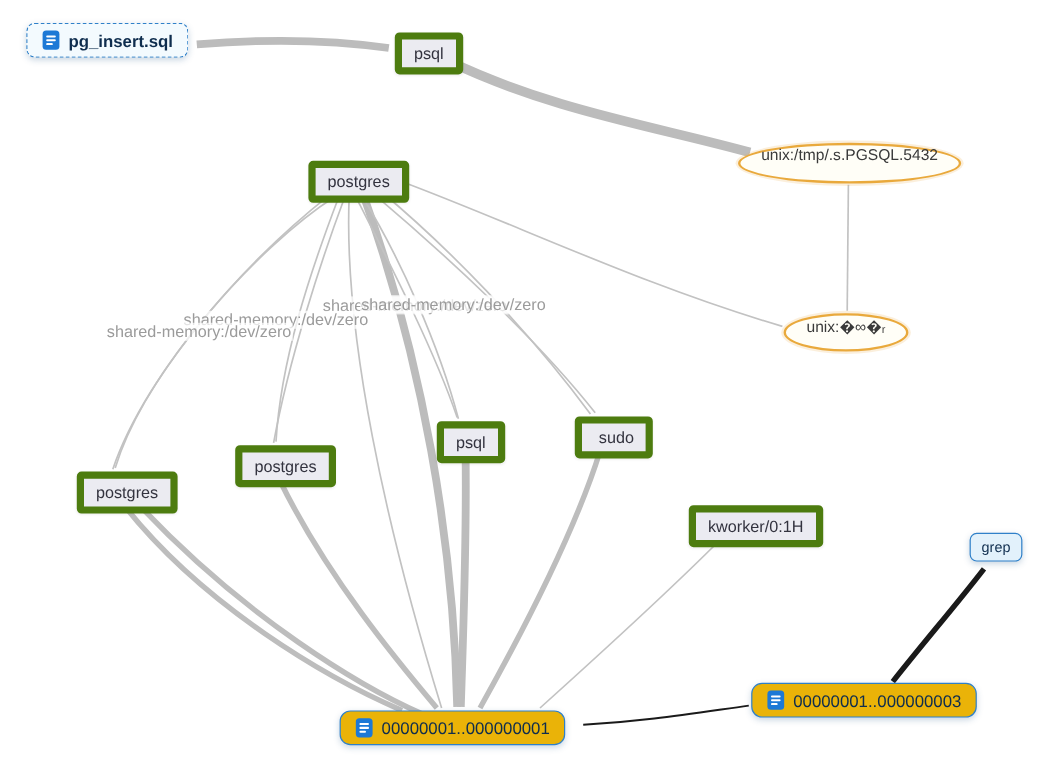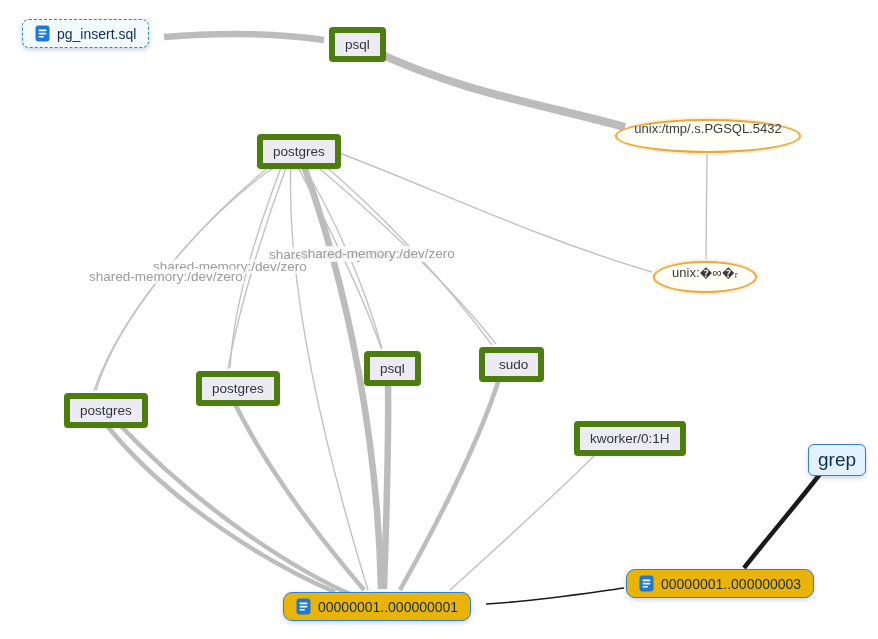"pg_insert.sql" div.node { font-weight: none -> bold }
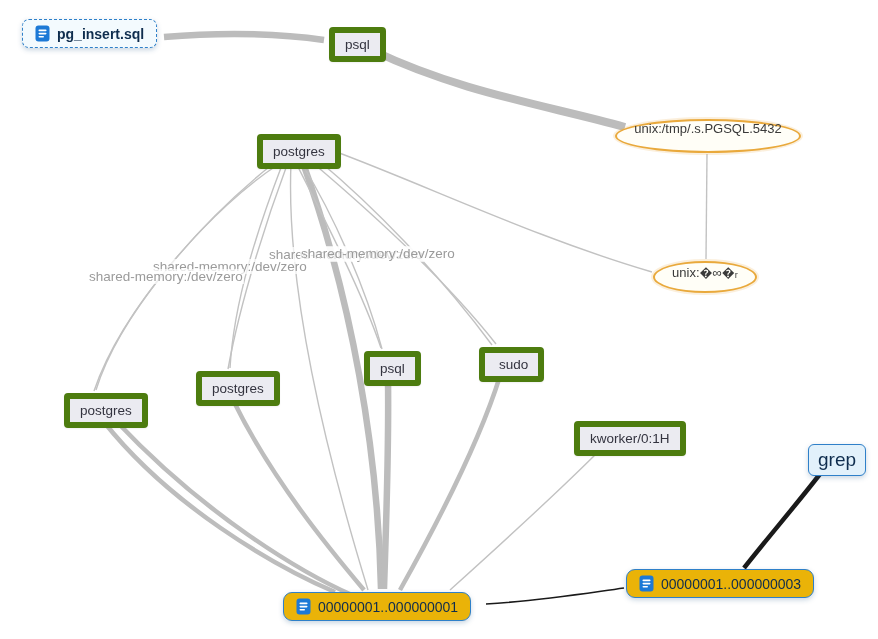"grep" .filenode.small { font-size: 19px -> 12px }
